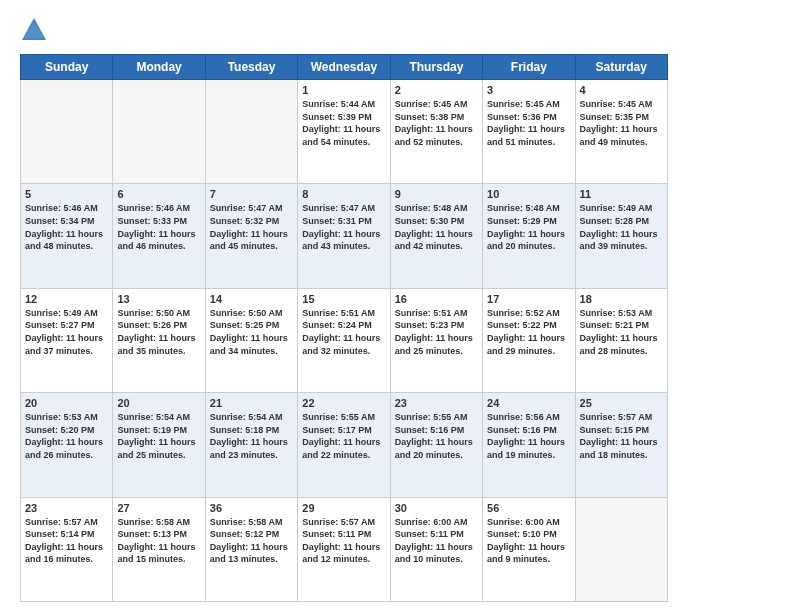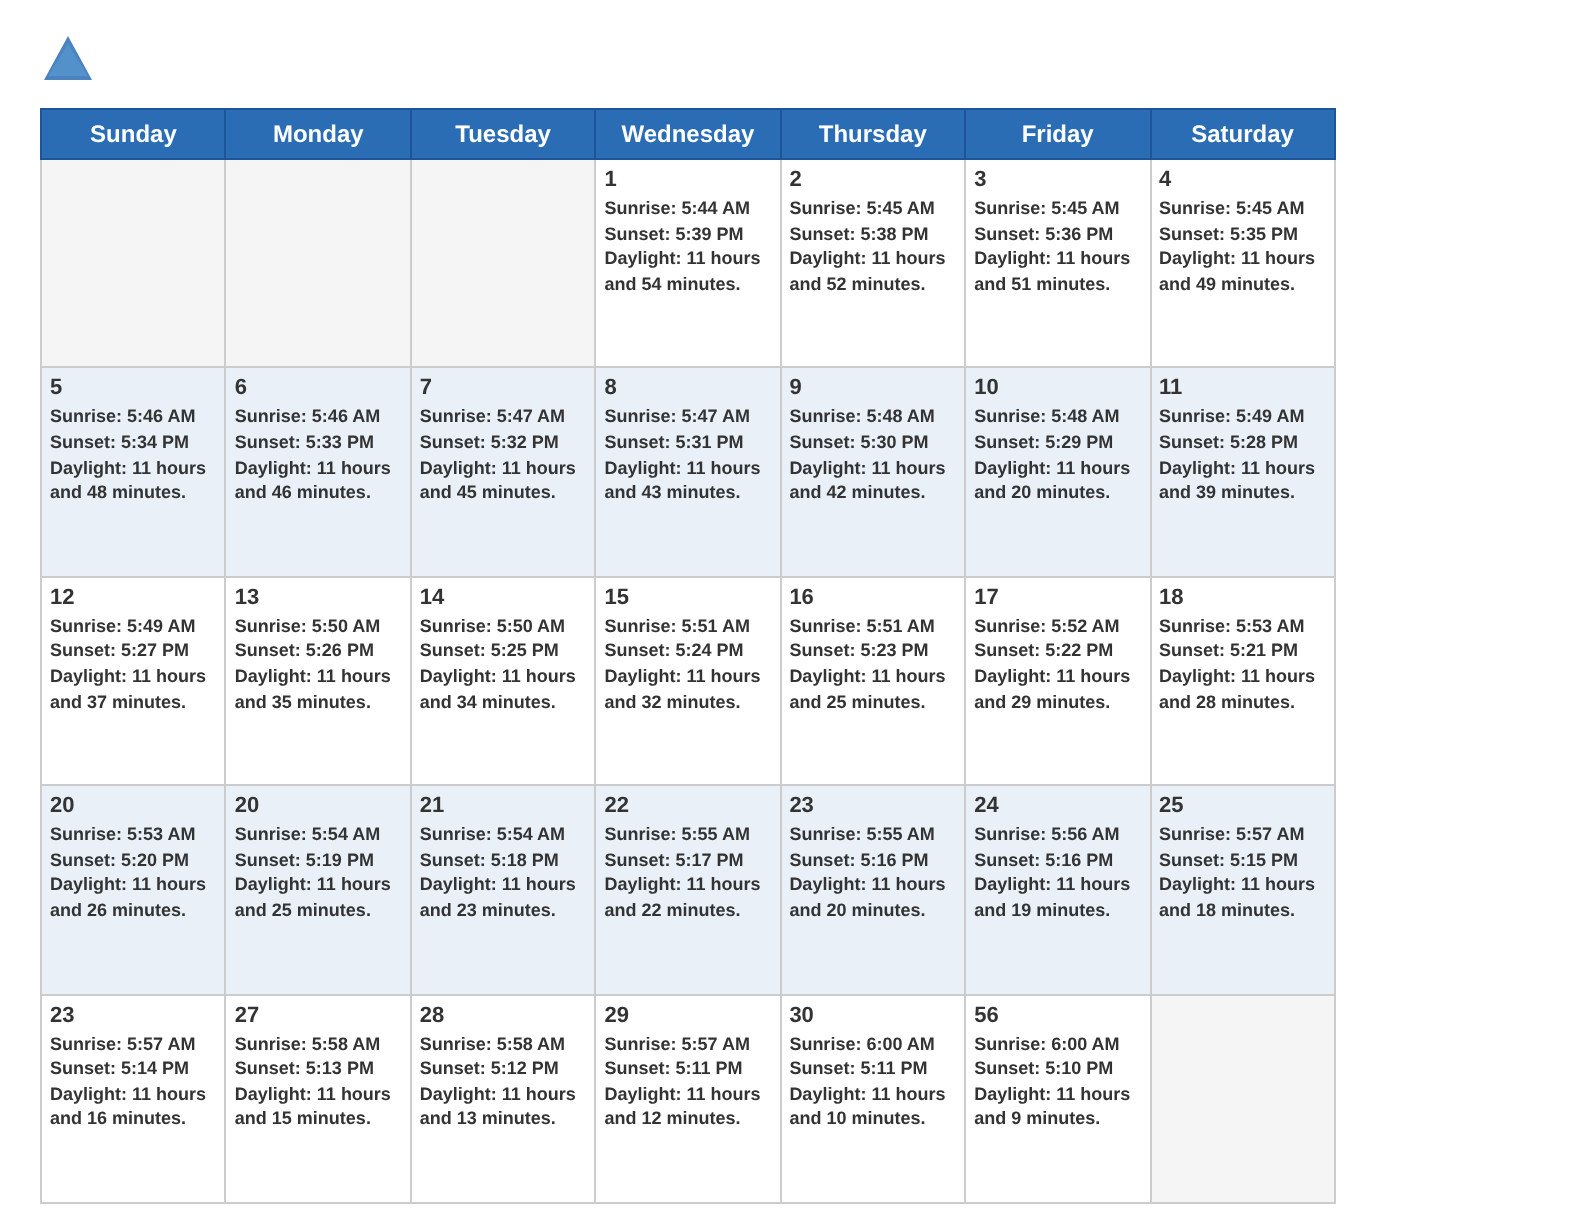"28" span.day-num { text: 28 -> 36 }
